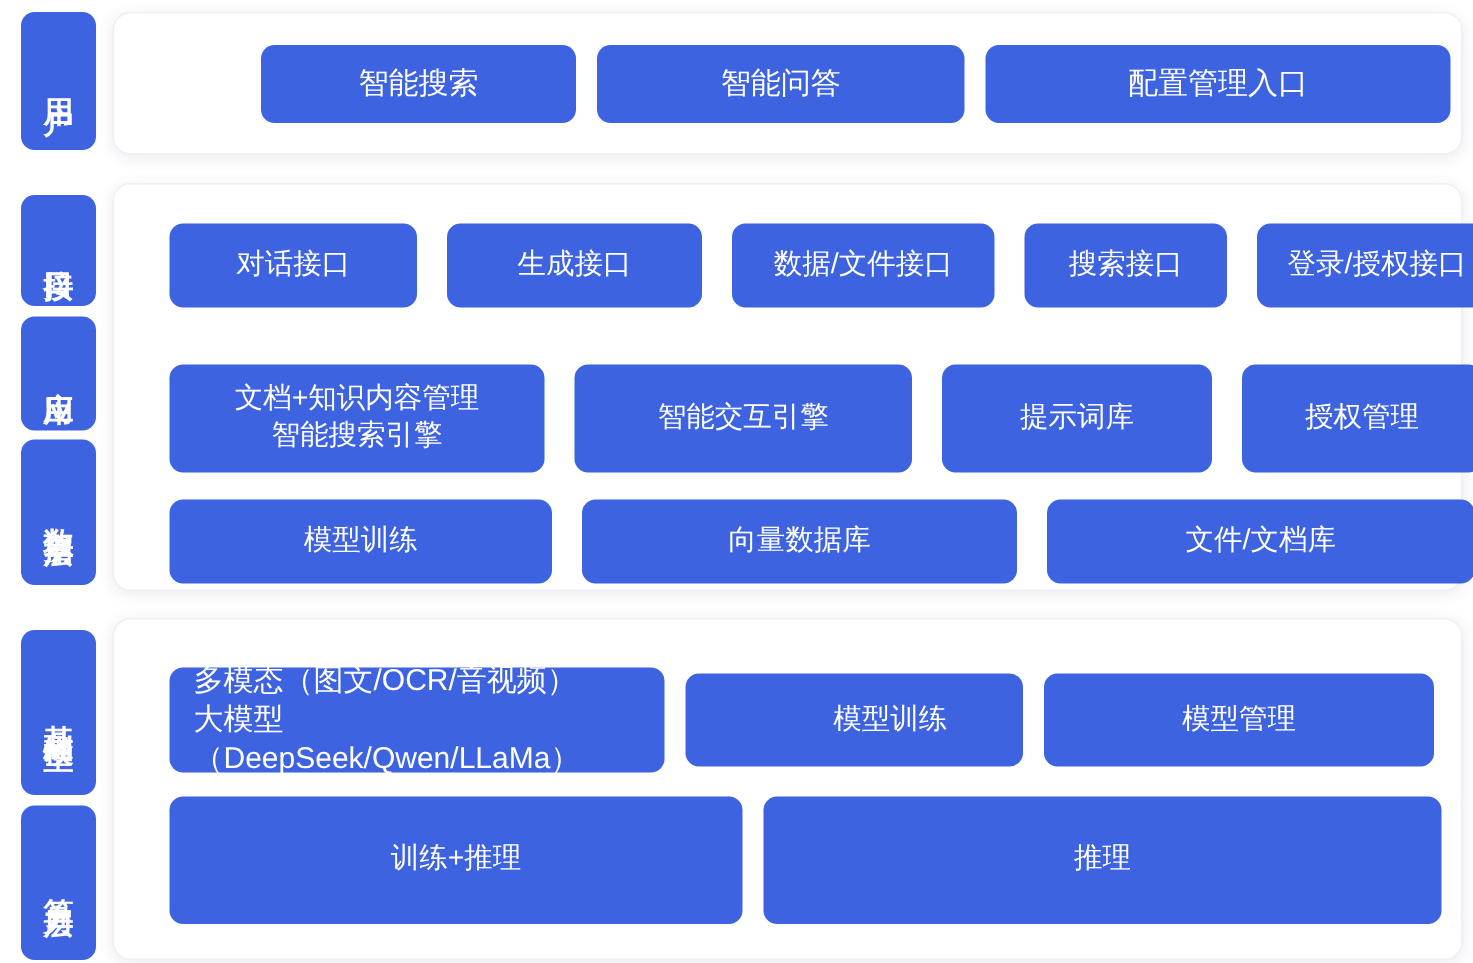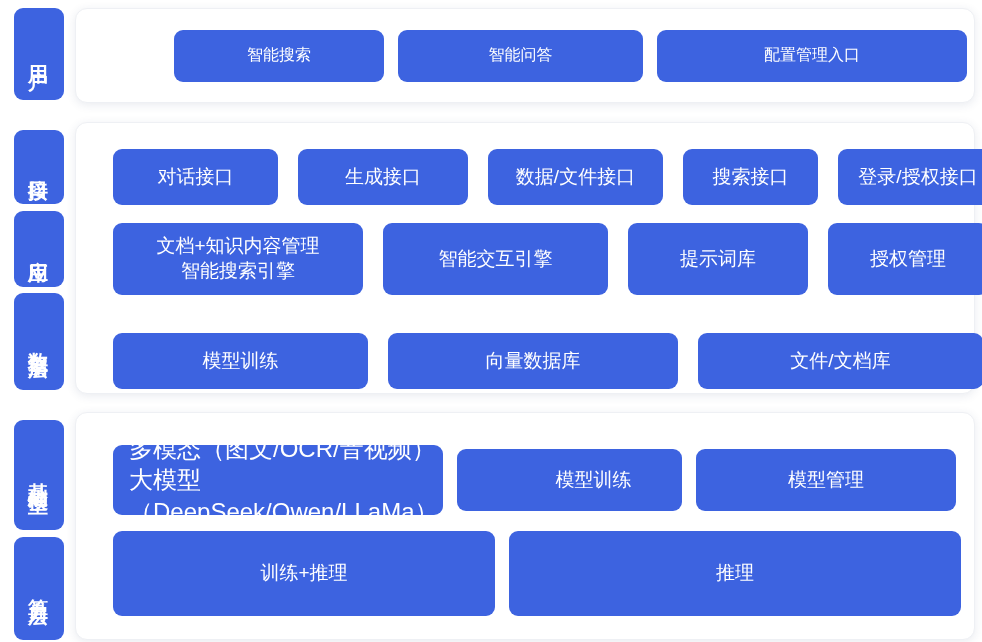"智能搜索" .btn-top { font-size: 16px -> 20px }
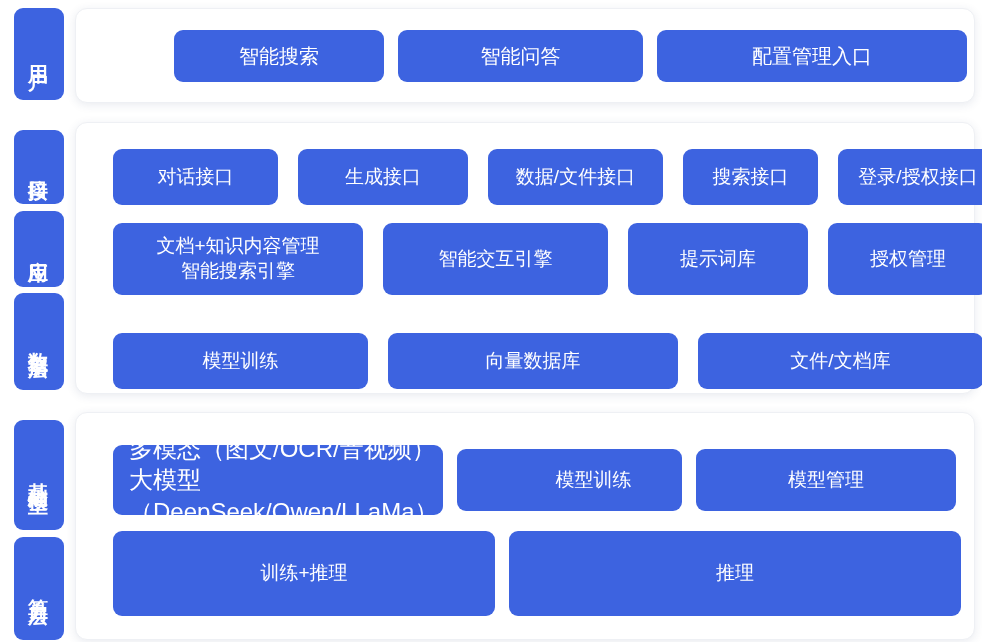"文档+知识内容管理" div.row { align-items: none -> flex-end }
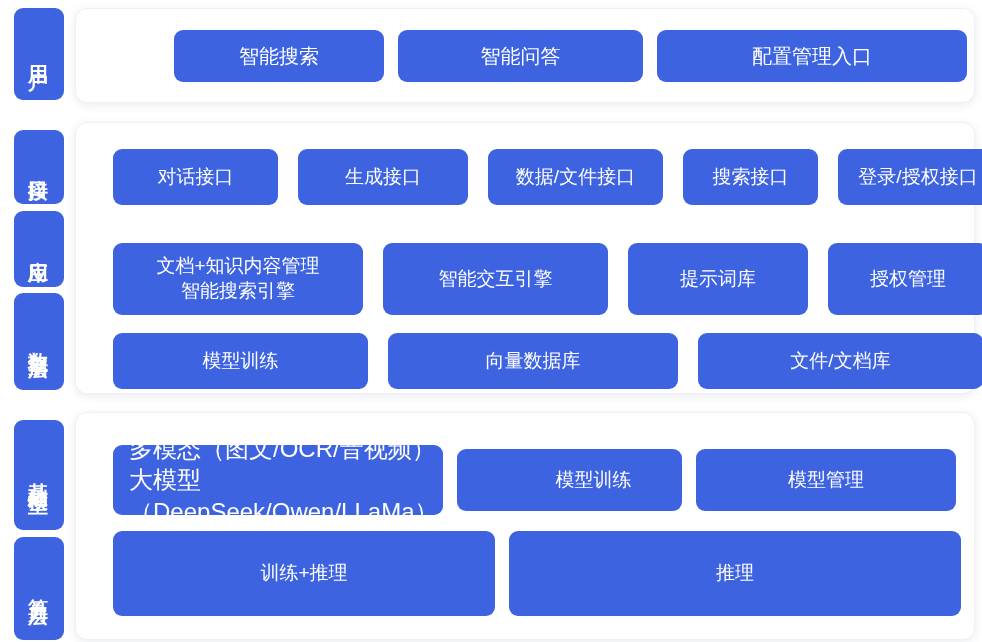"多模态（图文/OCR/音视频）" .btn-llm { font-size: 24px -> 20px }
